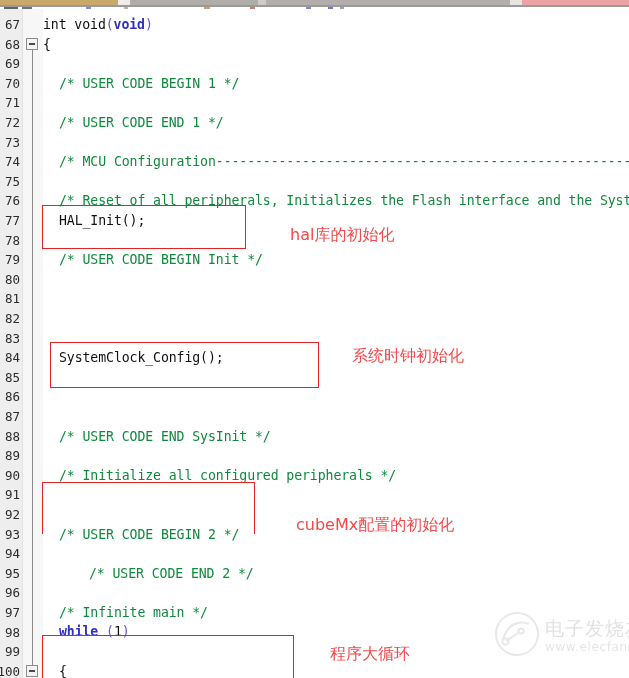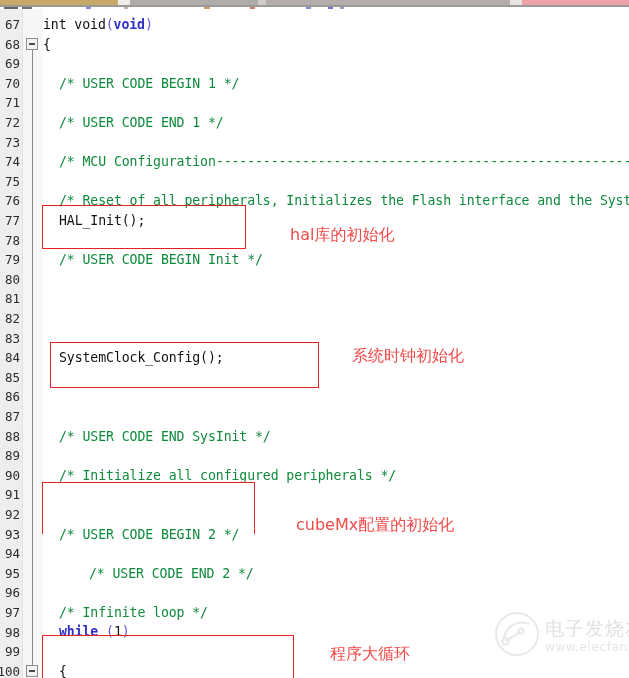"/* Infinite loop */" span.cm { text: loop -> main }
